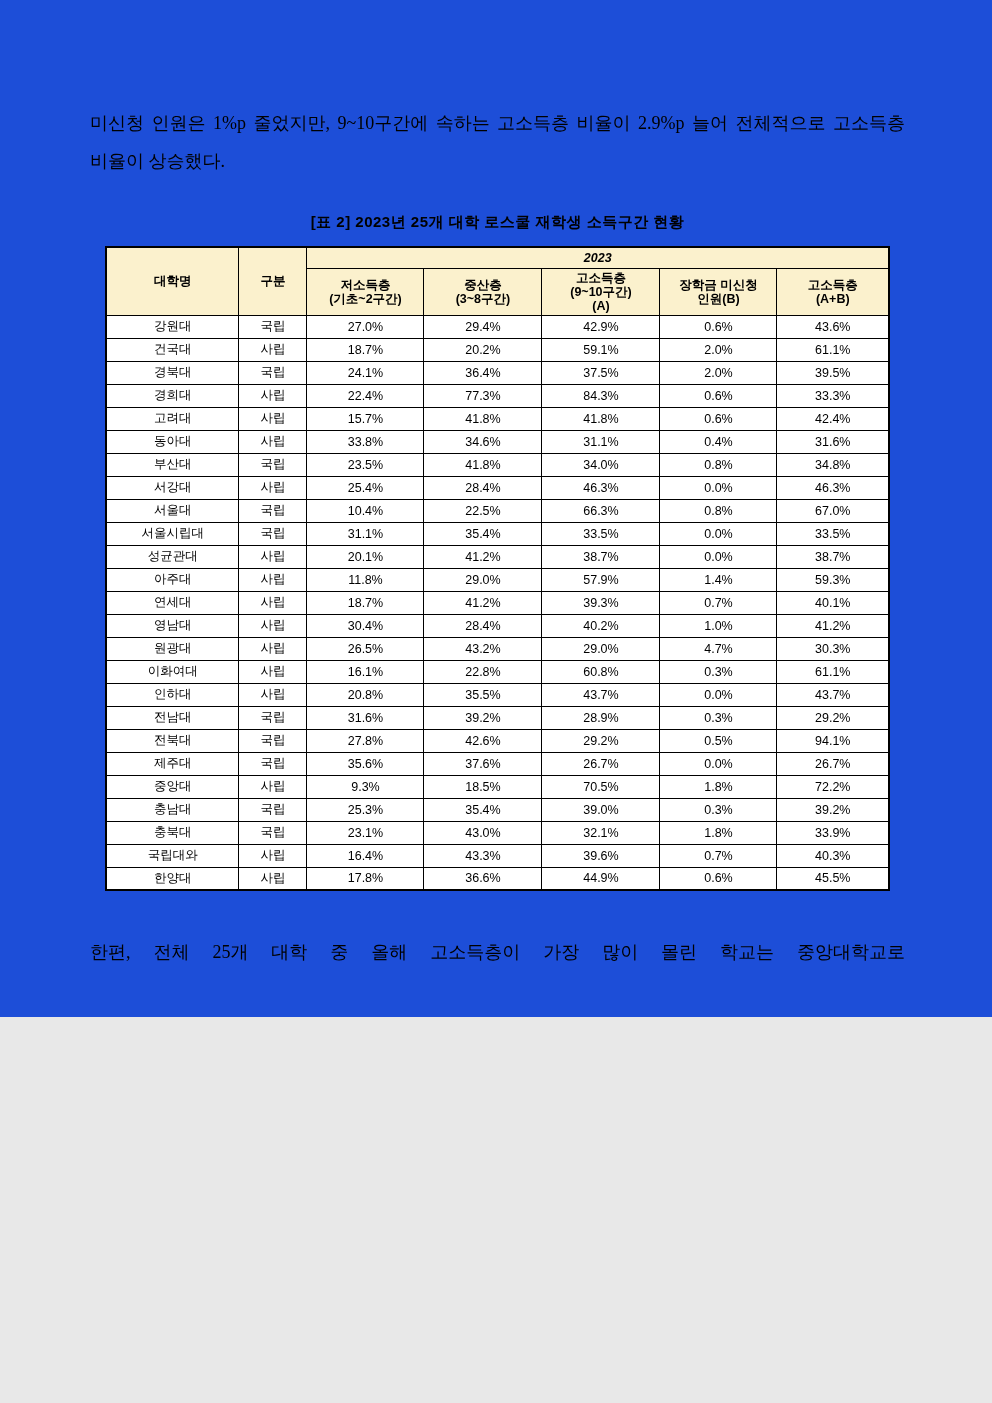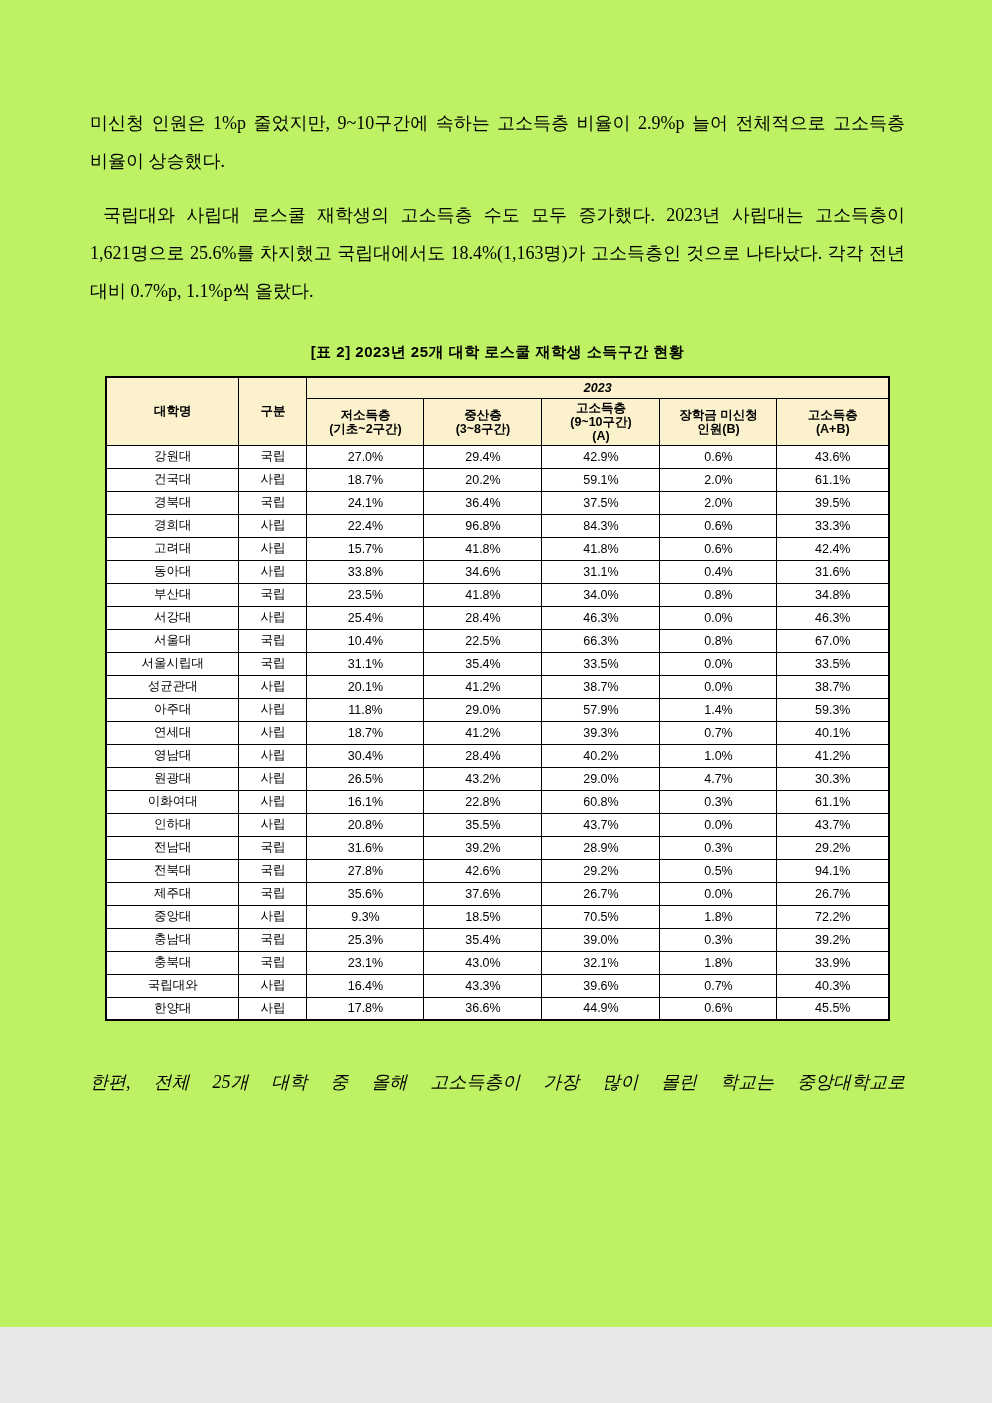"미신청 인원은 1%p 줄었지만, 9~10구간에" .page { background: #bef264 -> #1d4ed8; height: 1327px -> 1017px }
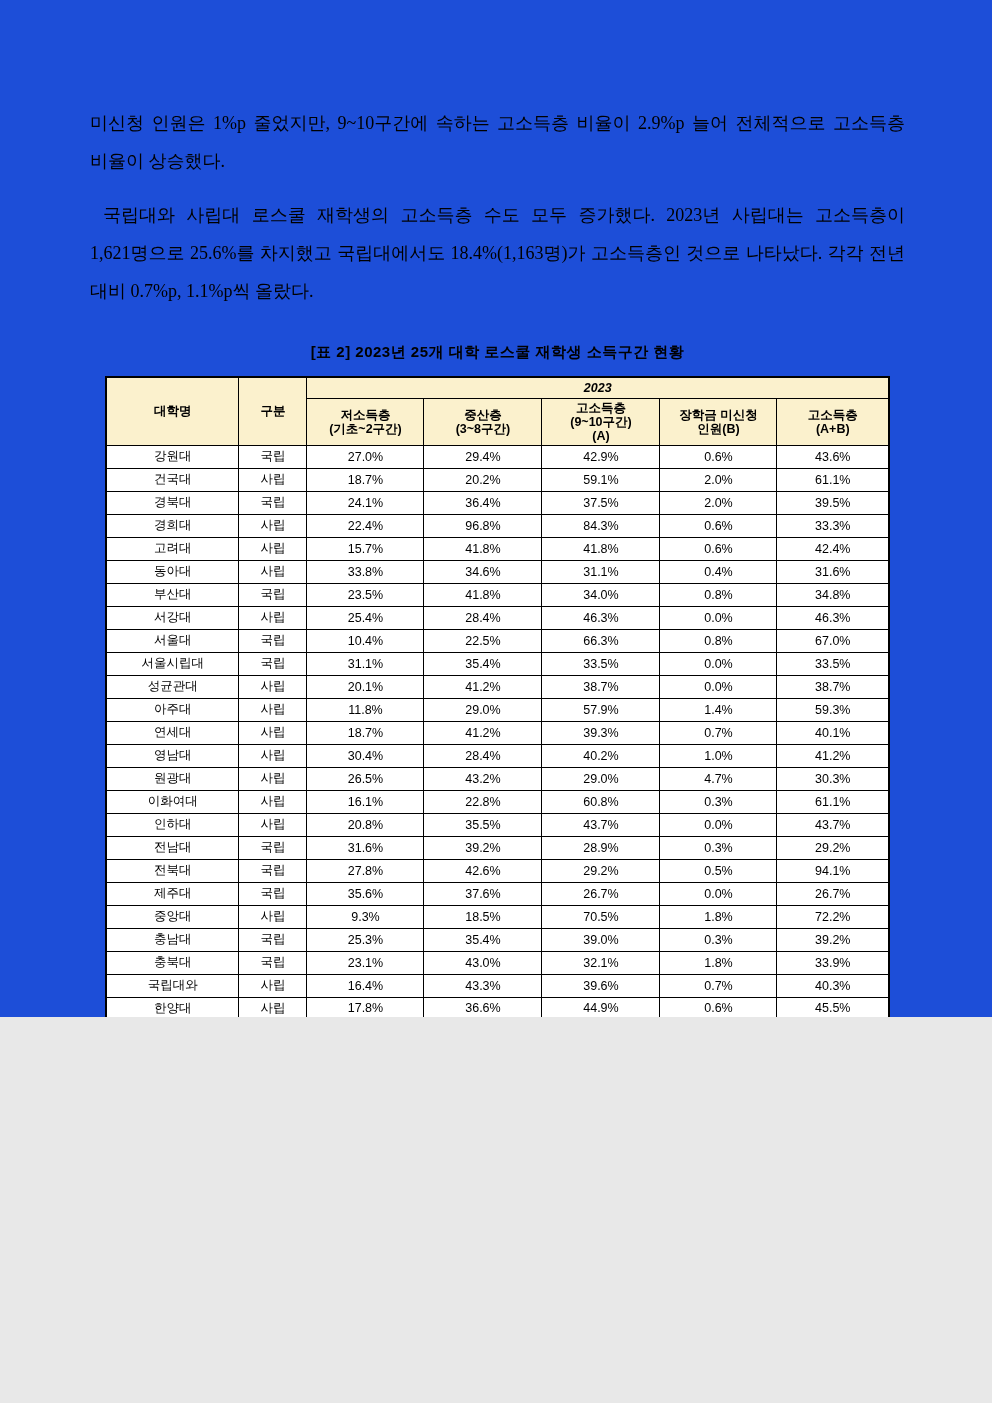"국립대와 사립대 로스쿨 재학생의 고소득층" p.para { html: <p>국립대와 사립대 로스쿨 재학생의 고소득층 수도 모두 증가했다. 2023년 사립대는 고소득층이 1,621명으로 25.6%를 차지했고 국립대에서도 18.4%(1,163명)가 고소득층인 것으로 나타났다. 각각 전년 대비 0.7%p, 1.1%p씩 올랐다.</p> -> none }
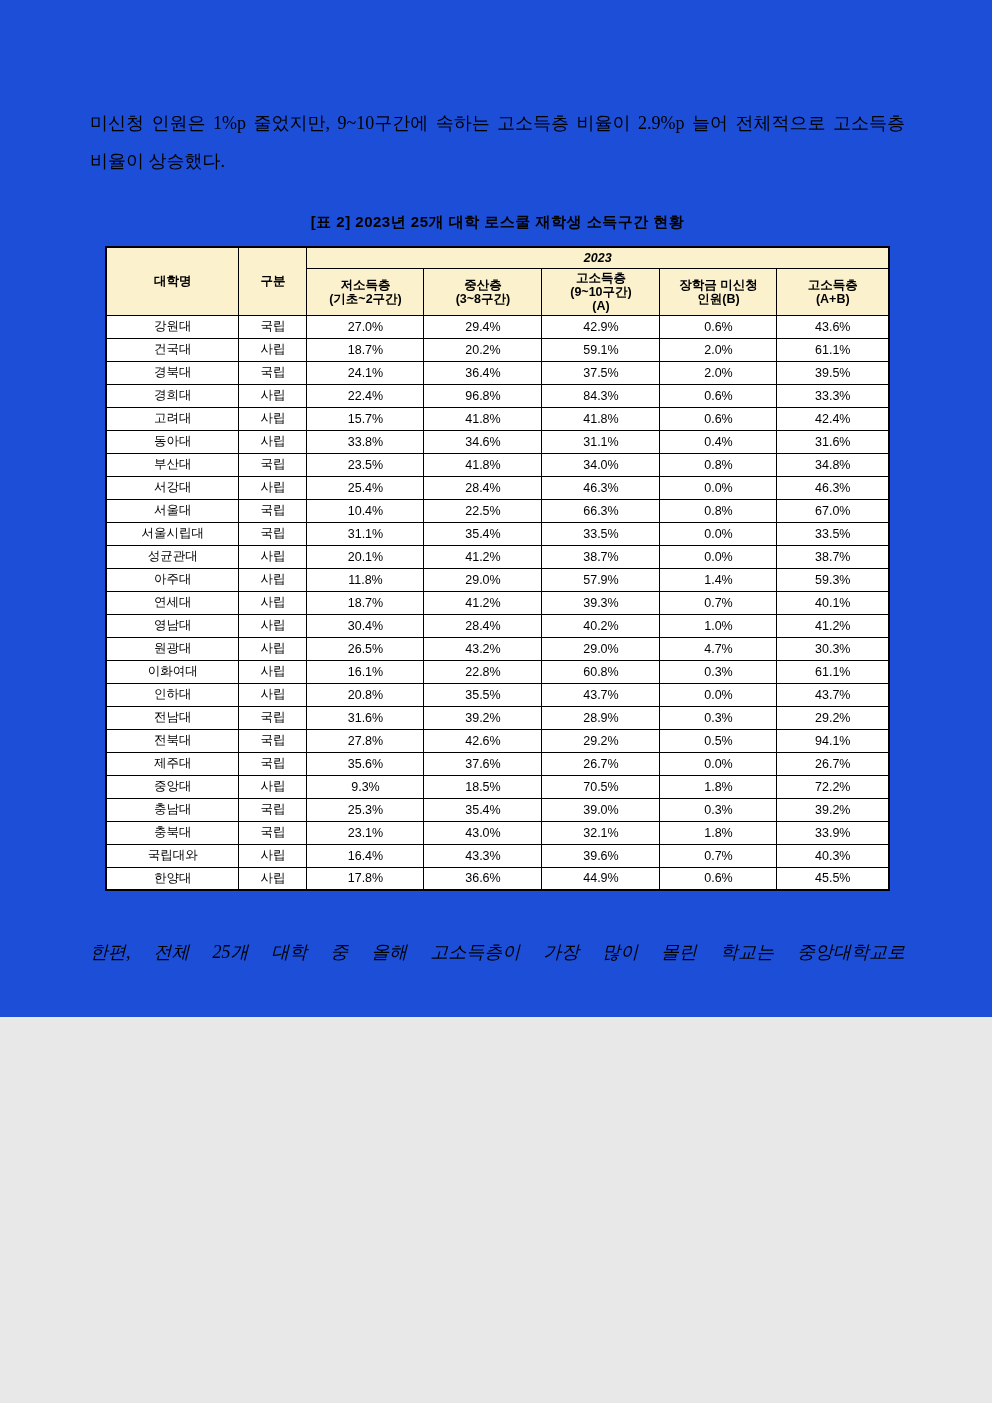"96.8%" td { text: 96.8% -> 77.3% }
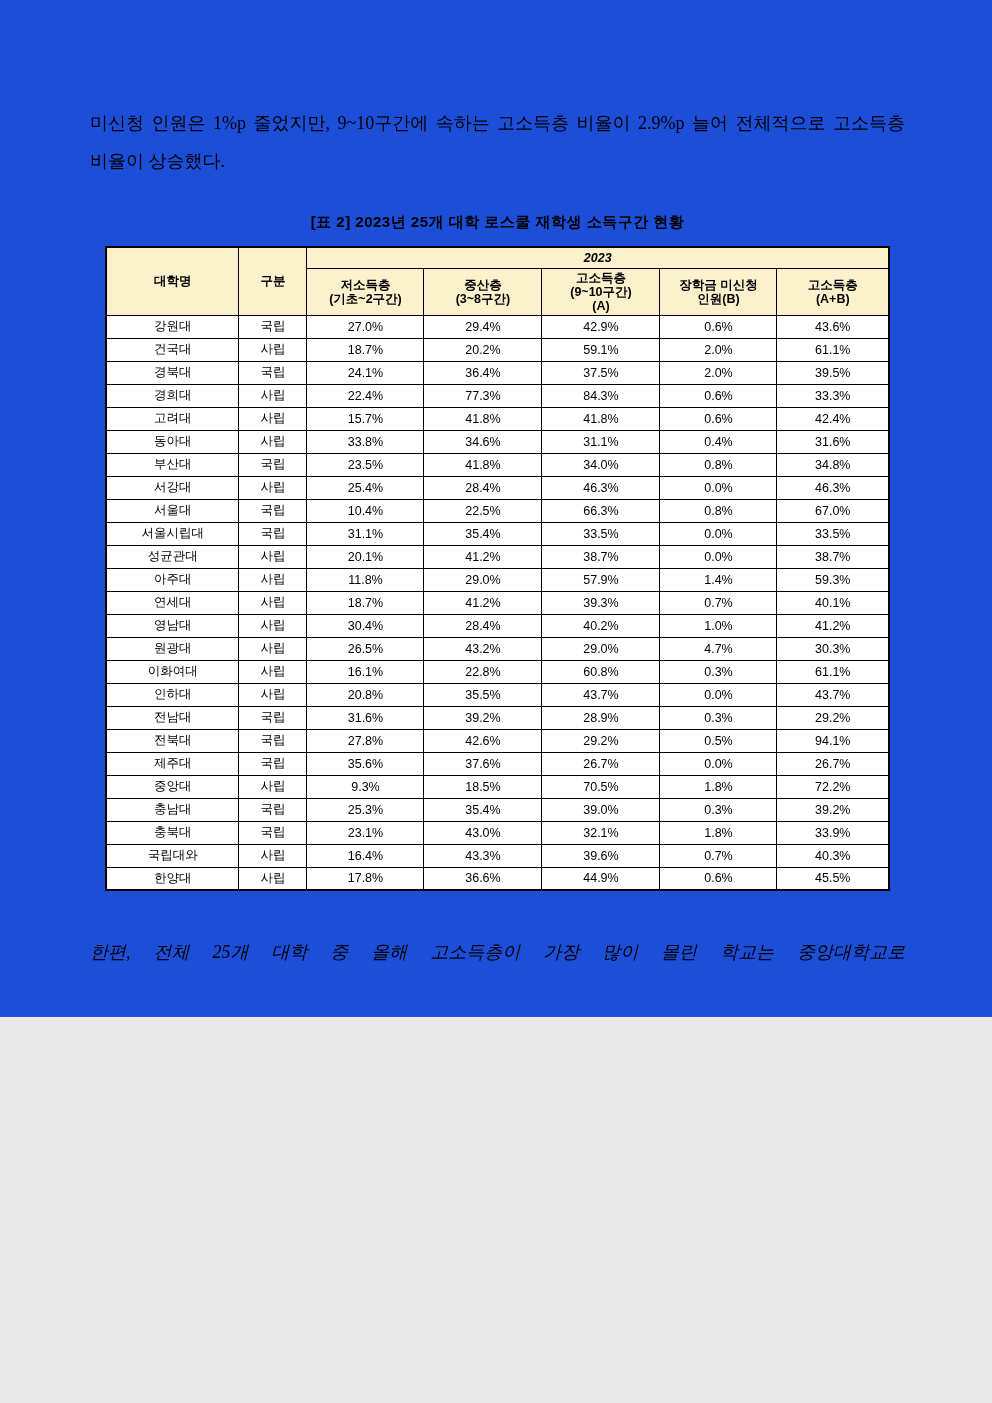"한편, 전체 25개 대학 중" .para.last-line-justify { font-style: italic -> none }
